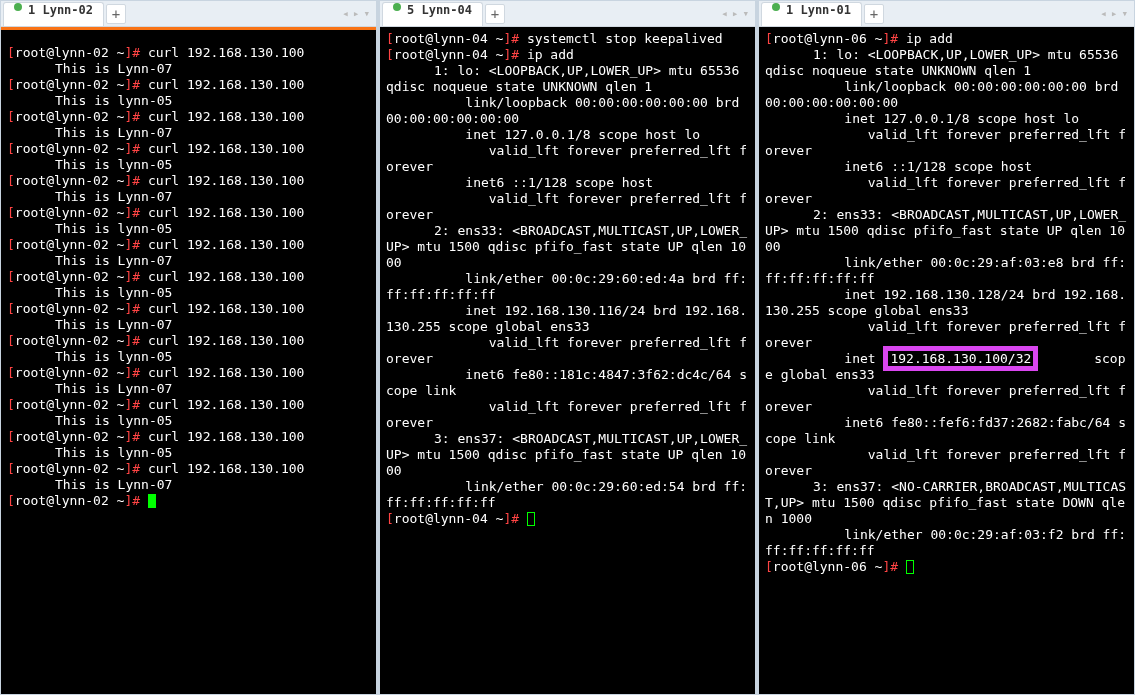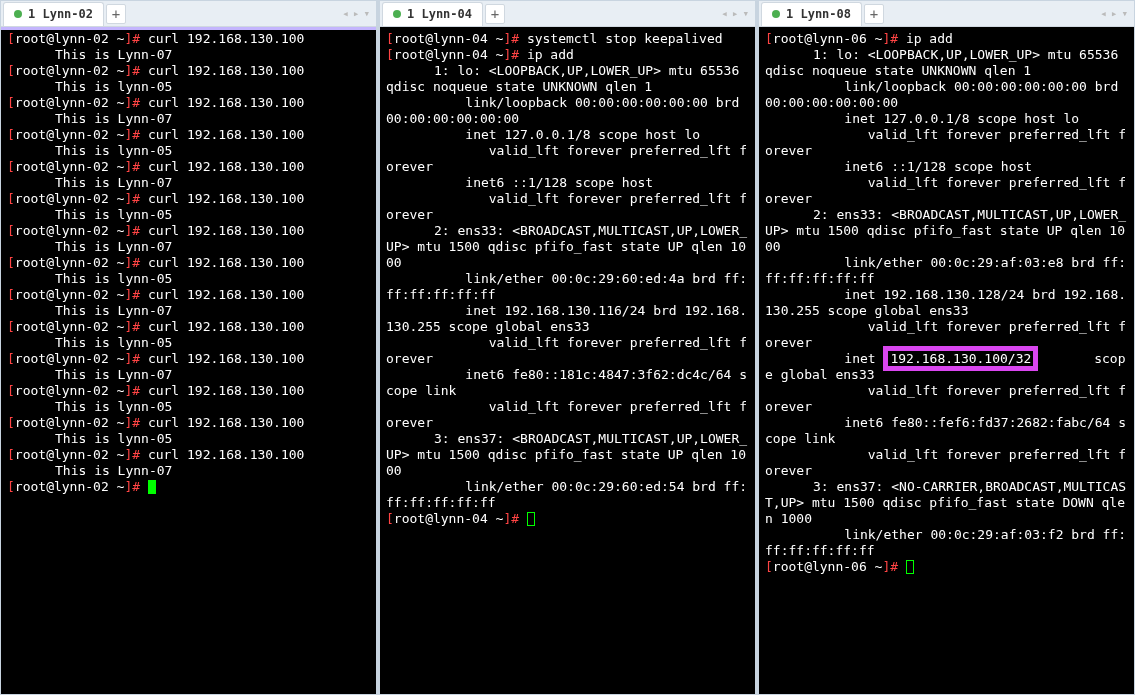"1 Lynn-02" .tab { align-items: center -> none }
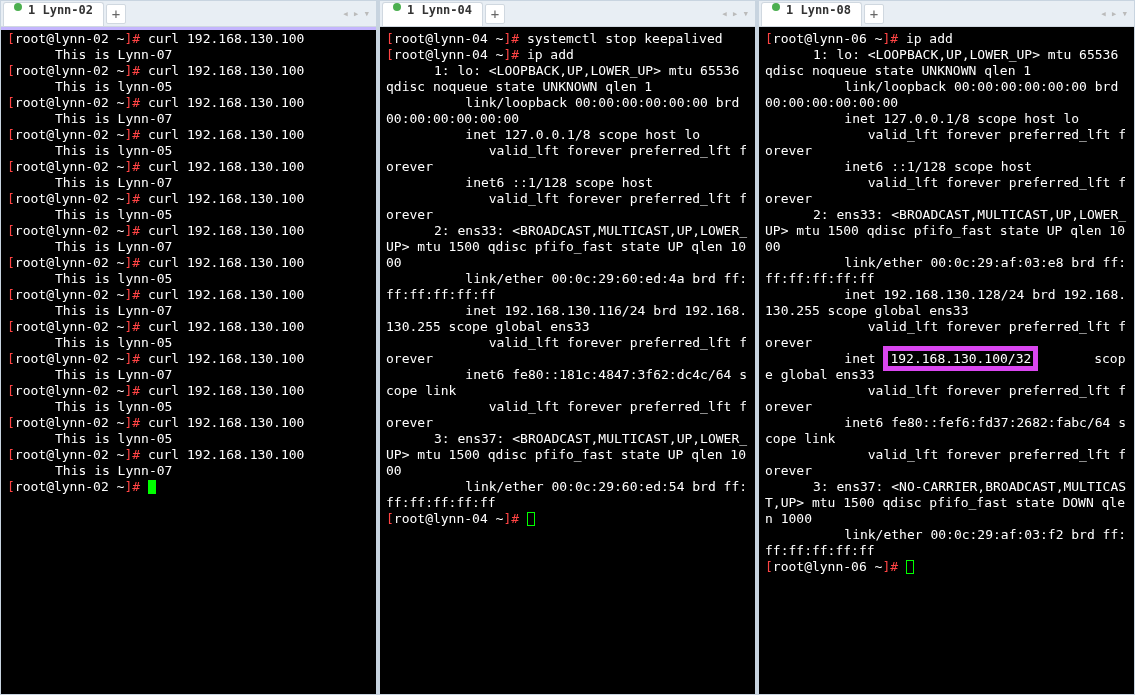"1 Lynn-04" span.tab-label { text: 1 -> 5 }
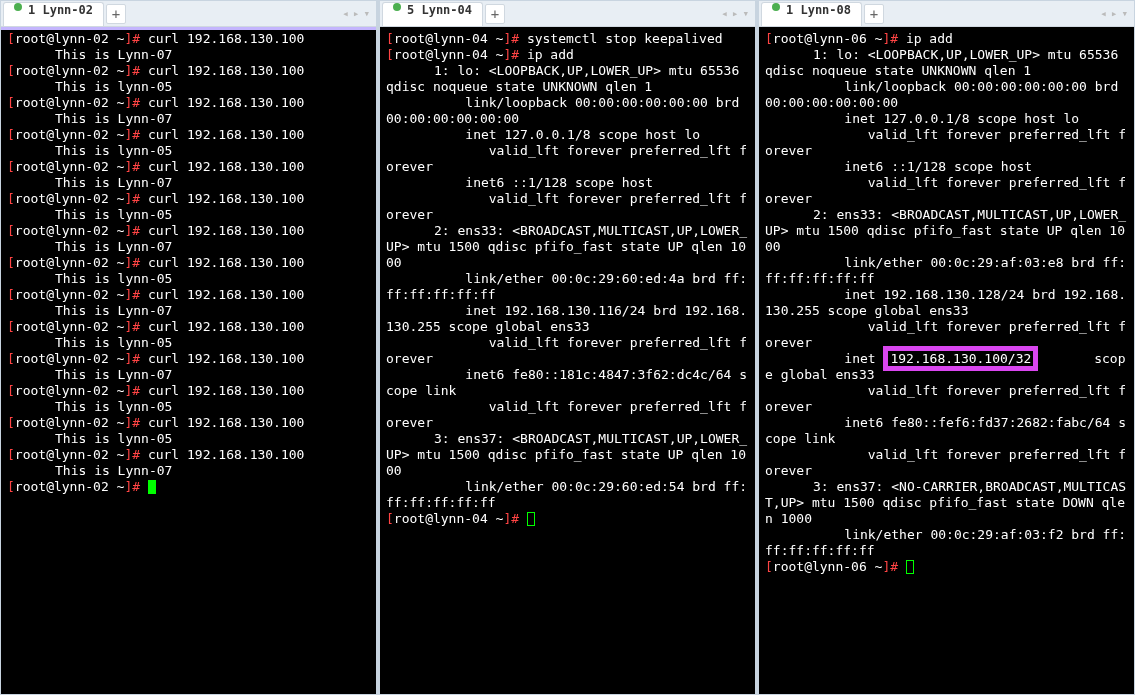"1 Lynn-08" span.tab-label { text: Lynn-08 -> Lynn-01 }
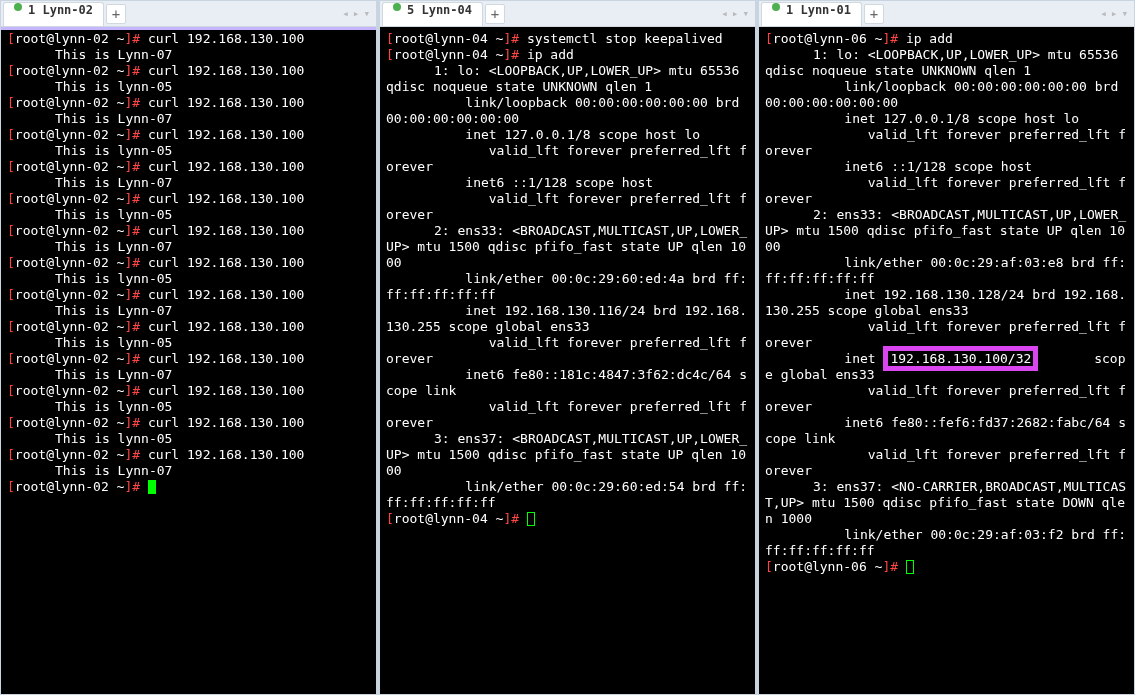"[root@lynn-02 ~]# curl 192.168.130.100" .terminal-window.active .terminal-content { border-top: 3px solid #c4b5fd -> 3px solid #f97316; padding-top: 1px -> 15px }
